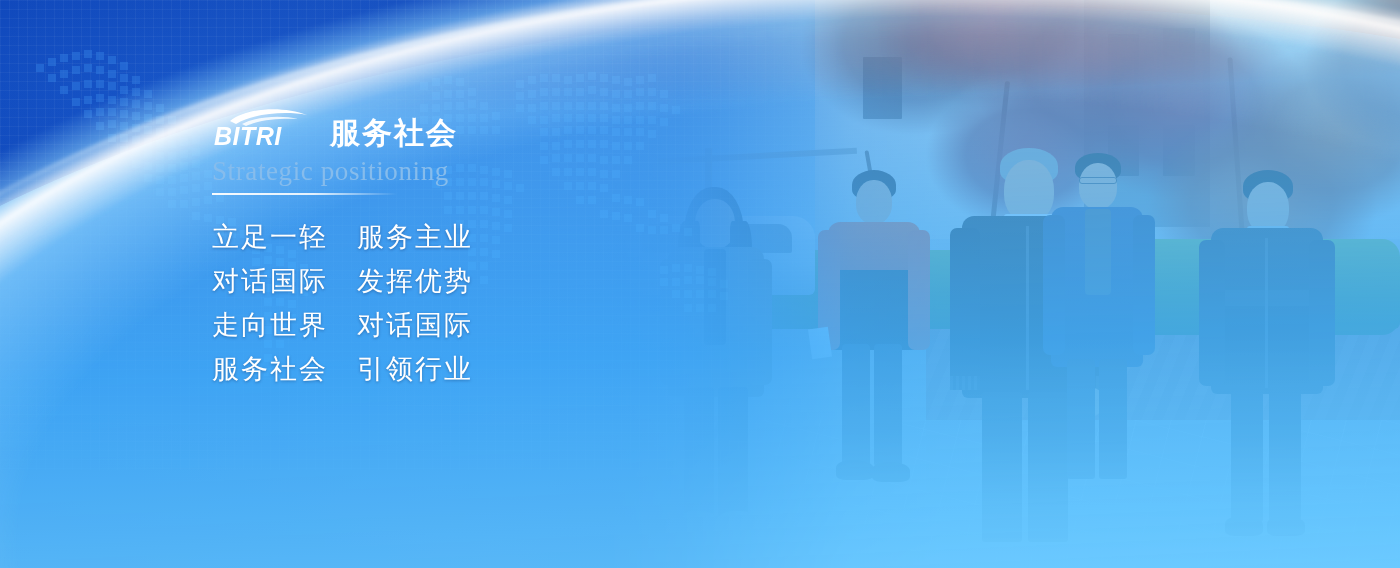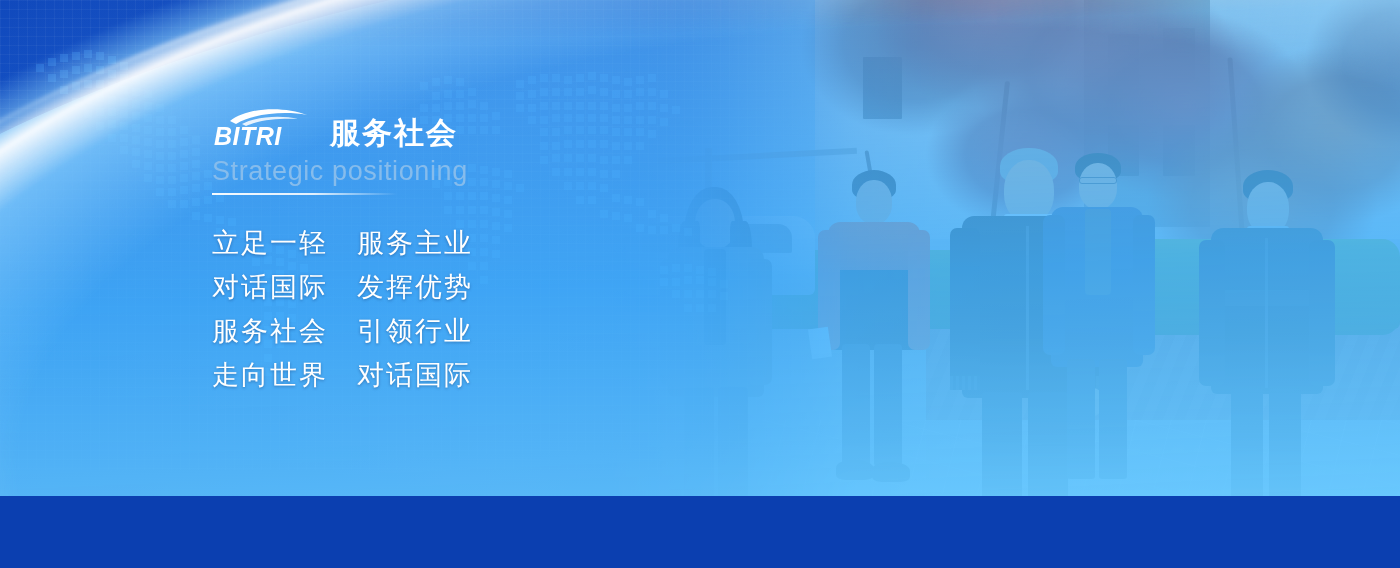"BITRI" #banner { height: 496px -> 568px }
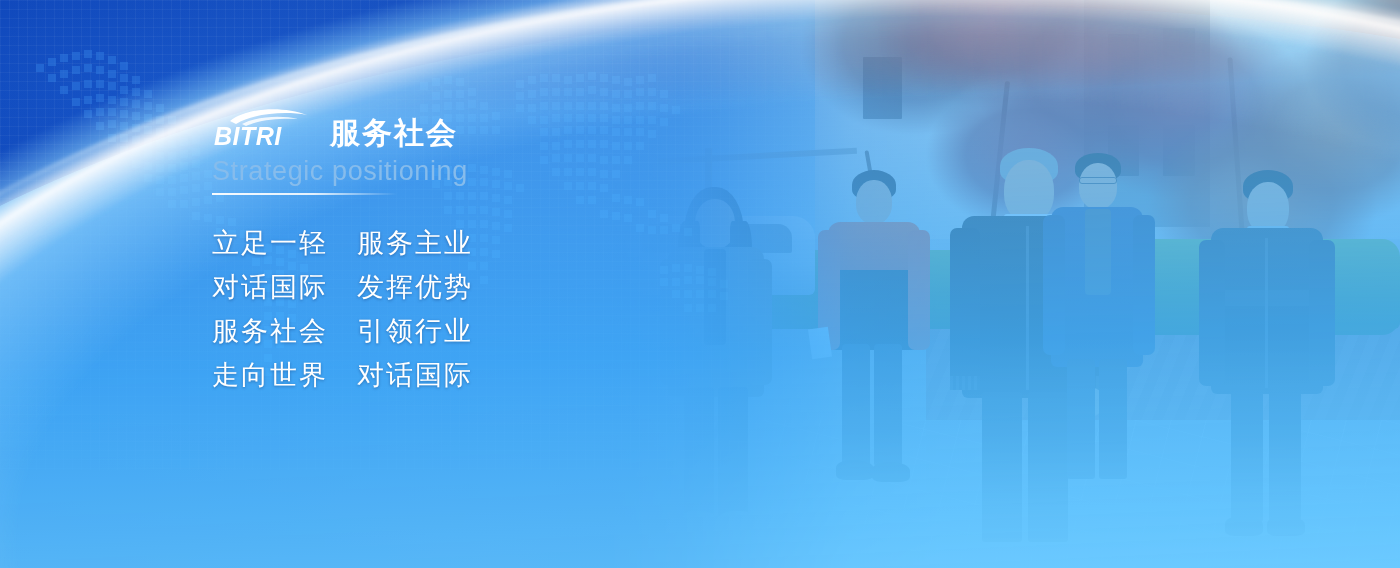"Strategic positioning" .sub-en { font-family: none -> Liberation Serif, serif }
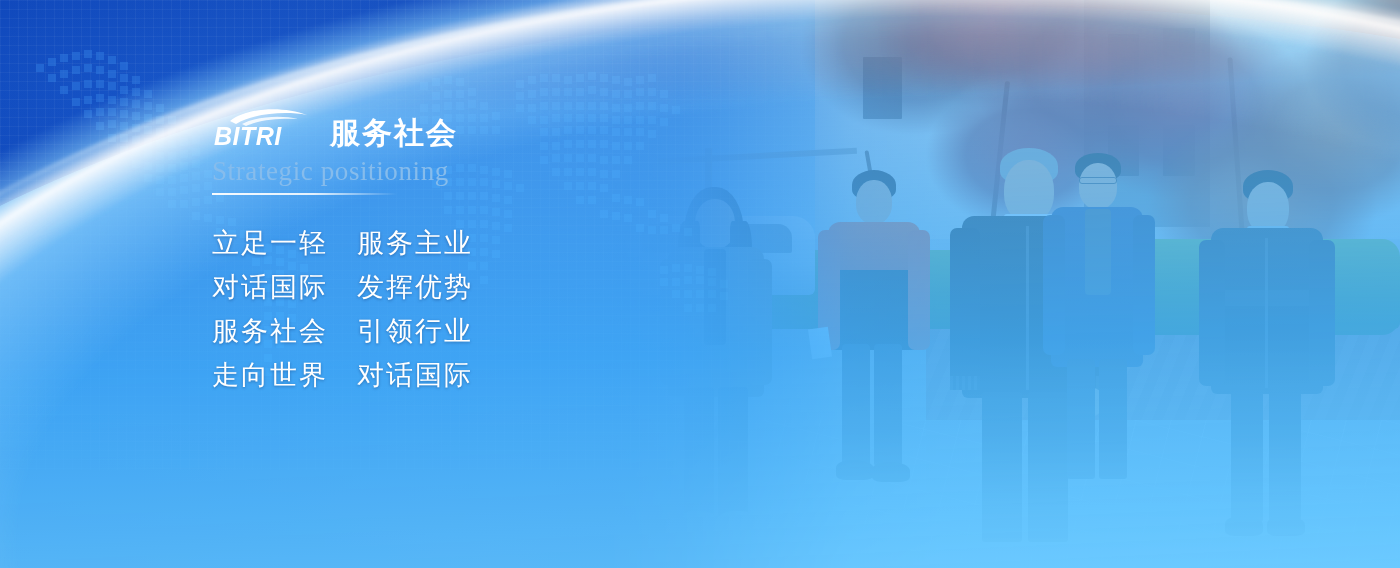"立足一轻 服务主业" .slogans { margin-top: 26px -> 20px }
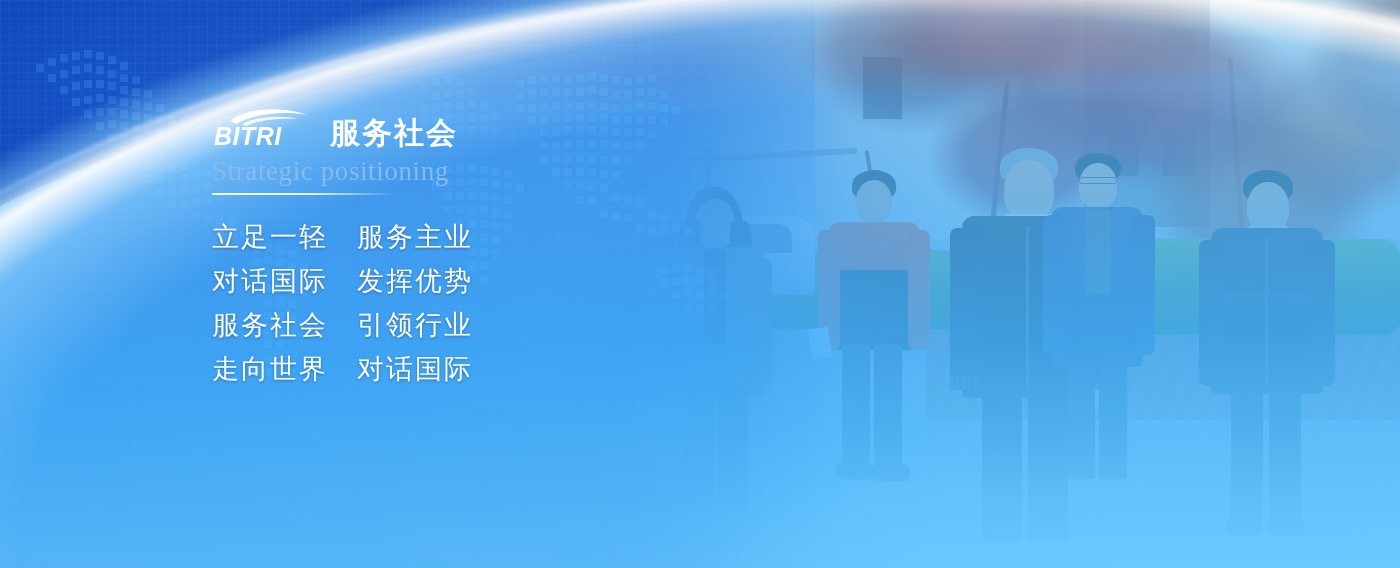"服务社会 引领行业" div.slogan-line { order: before "走向世界 对话国际" -> after "走向世界 对话国际" }
